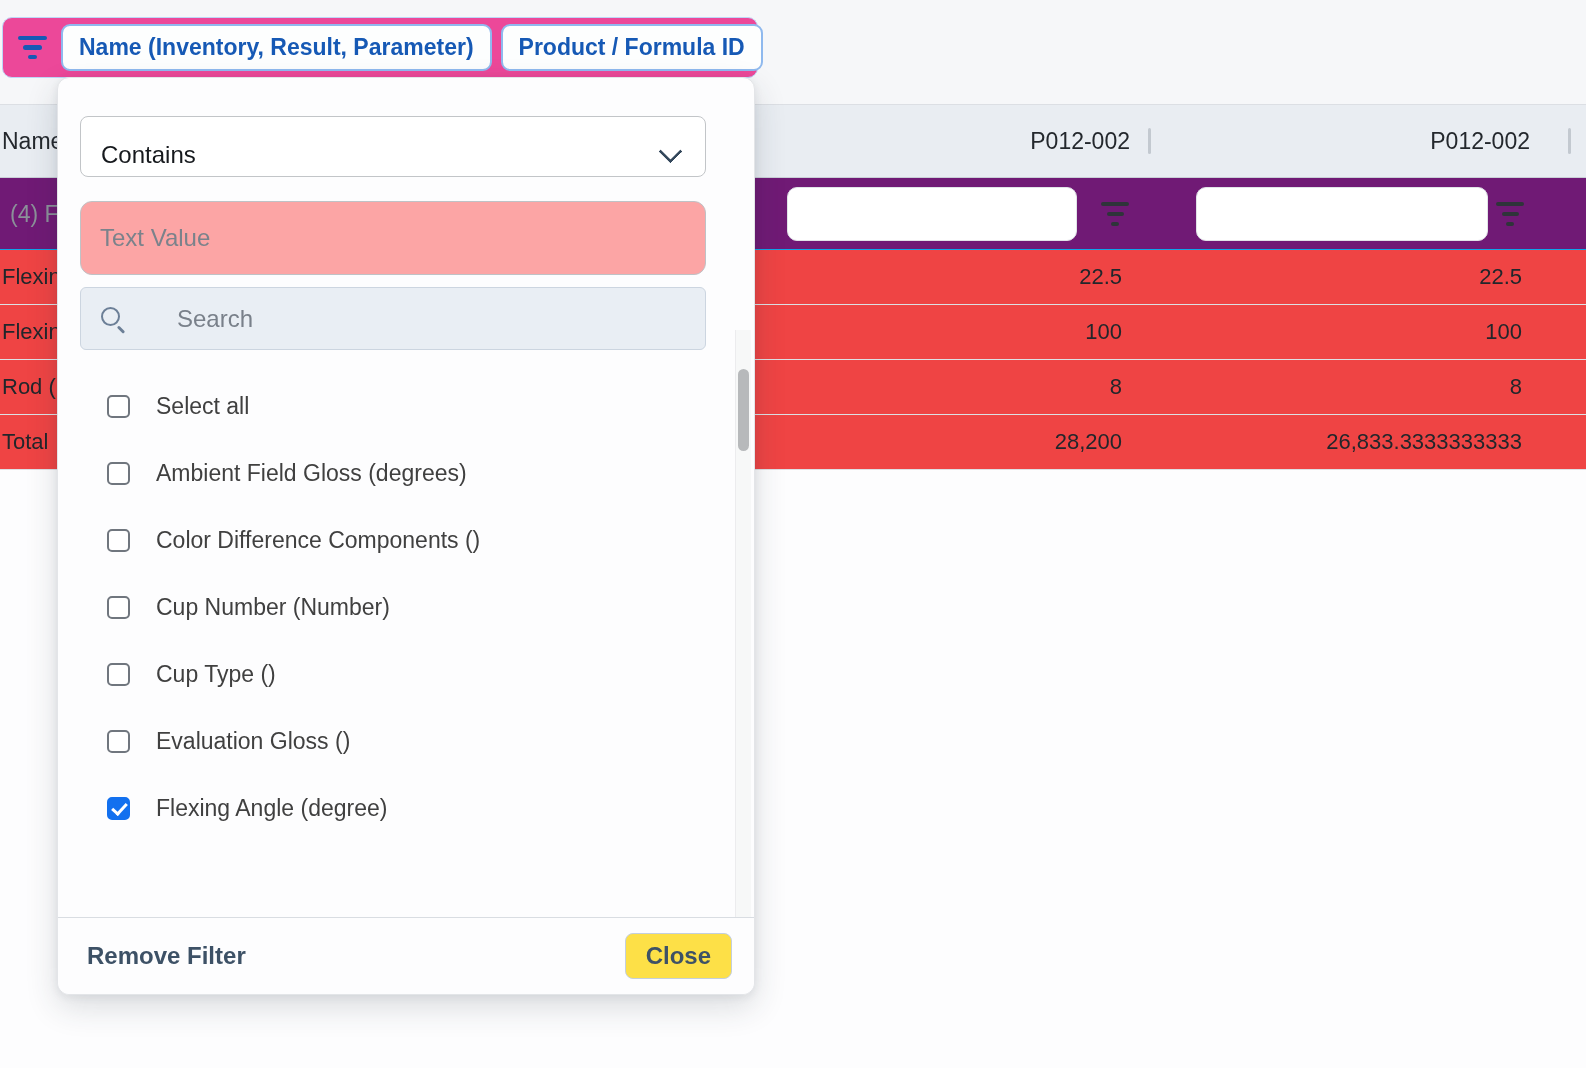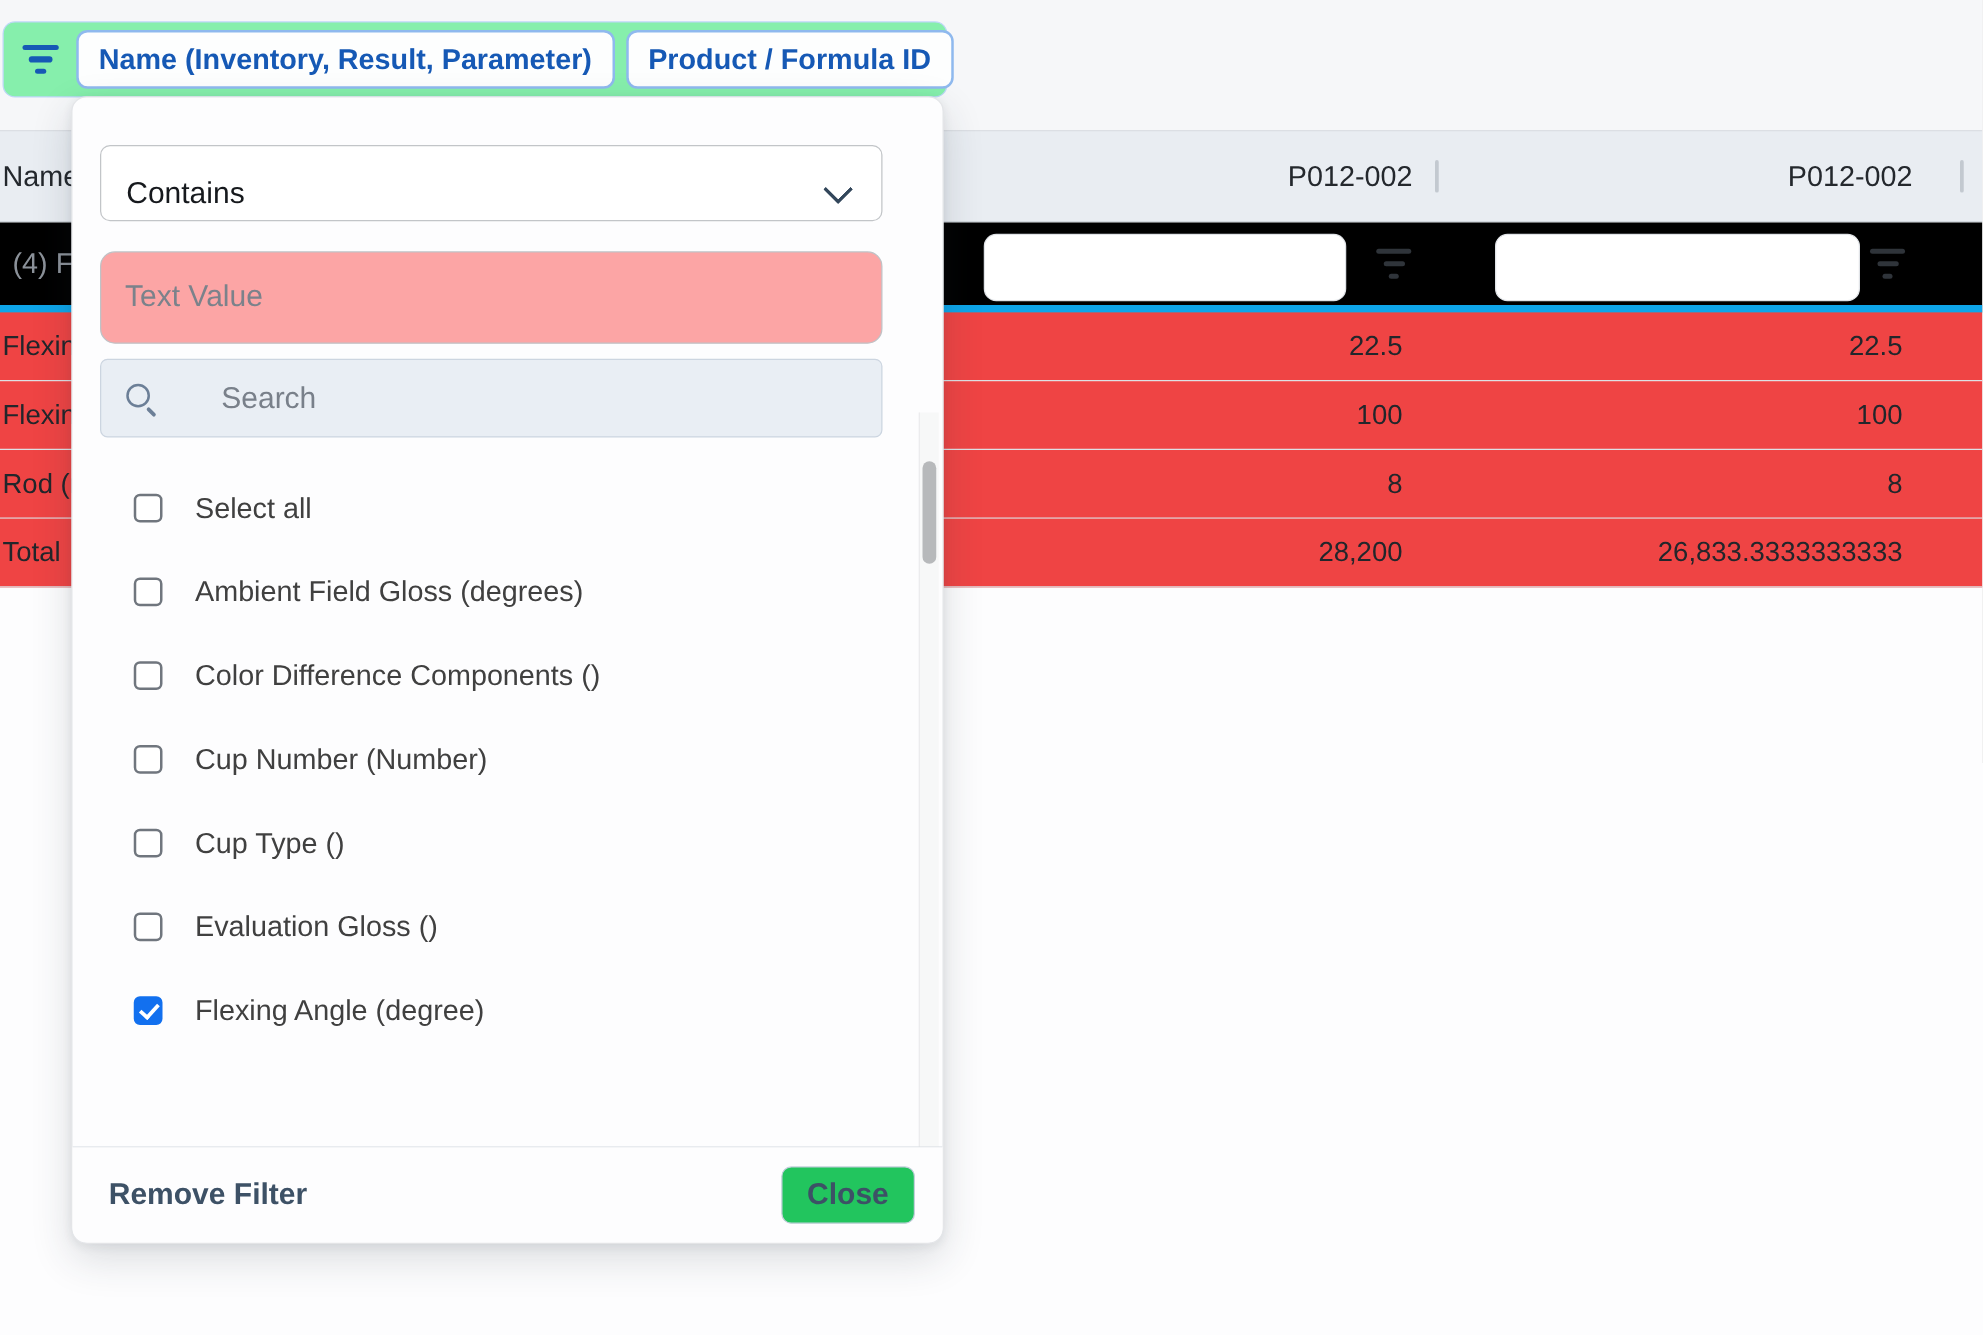"Name (Inventory, Result, Parameter)" .toolbar { background: #86efac -> #ec4899 }
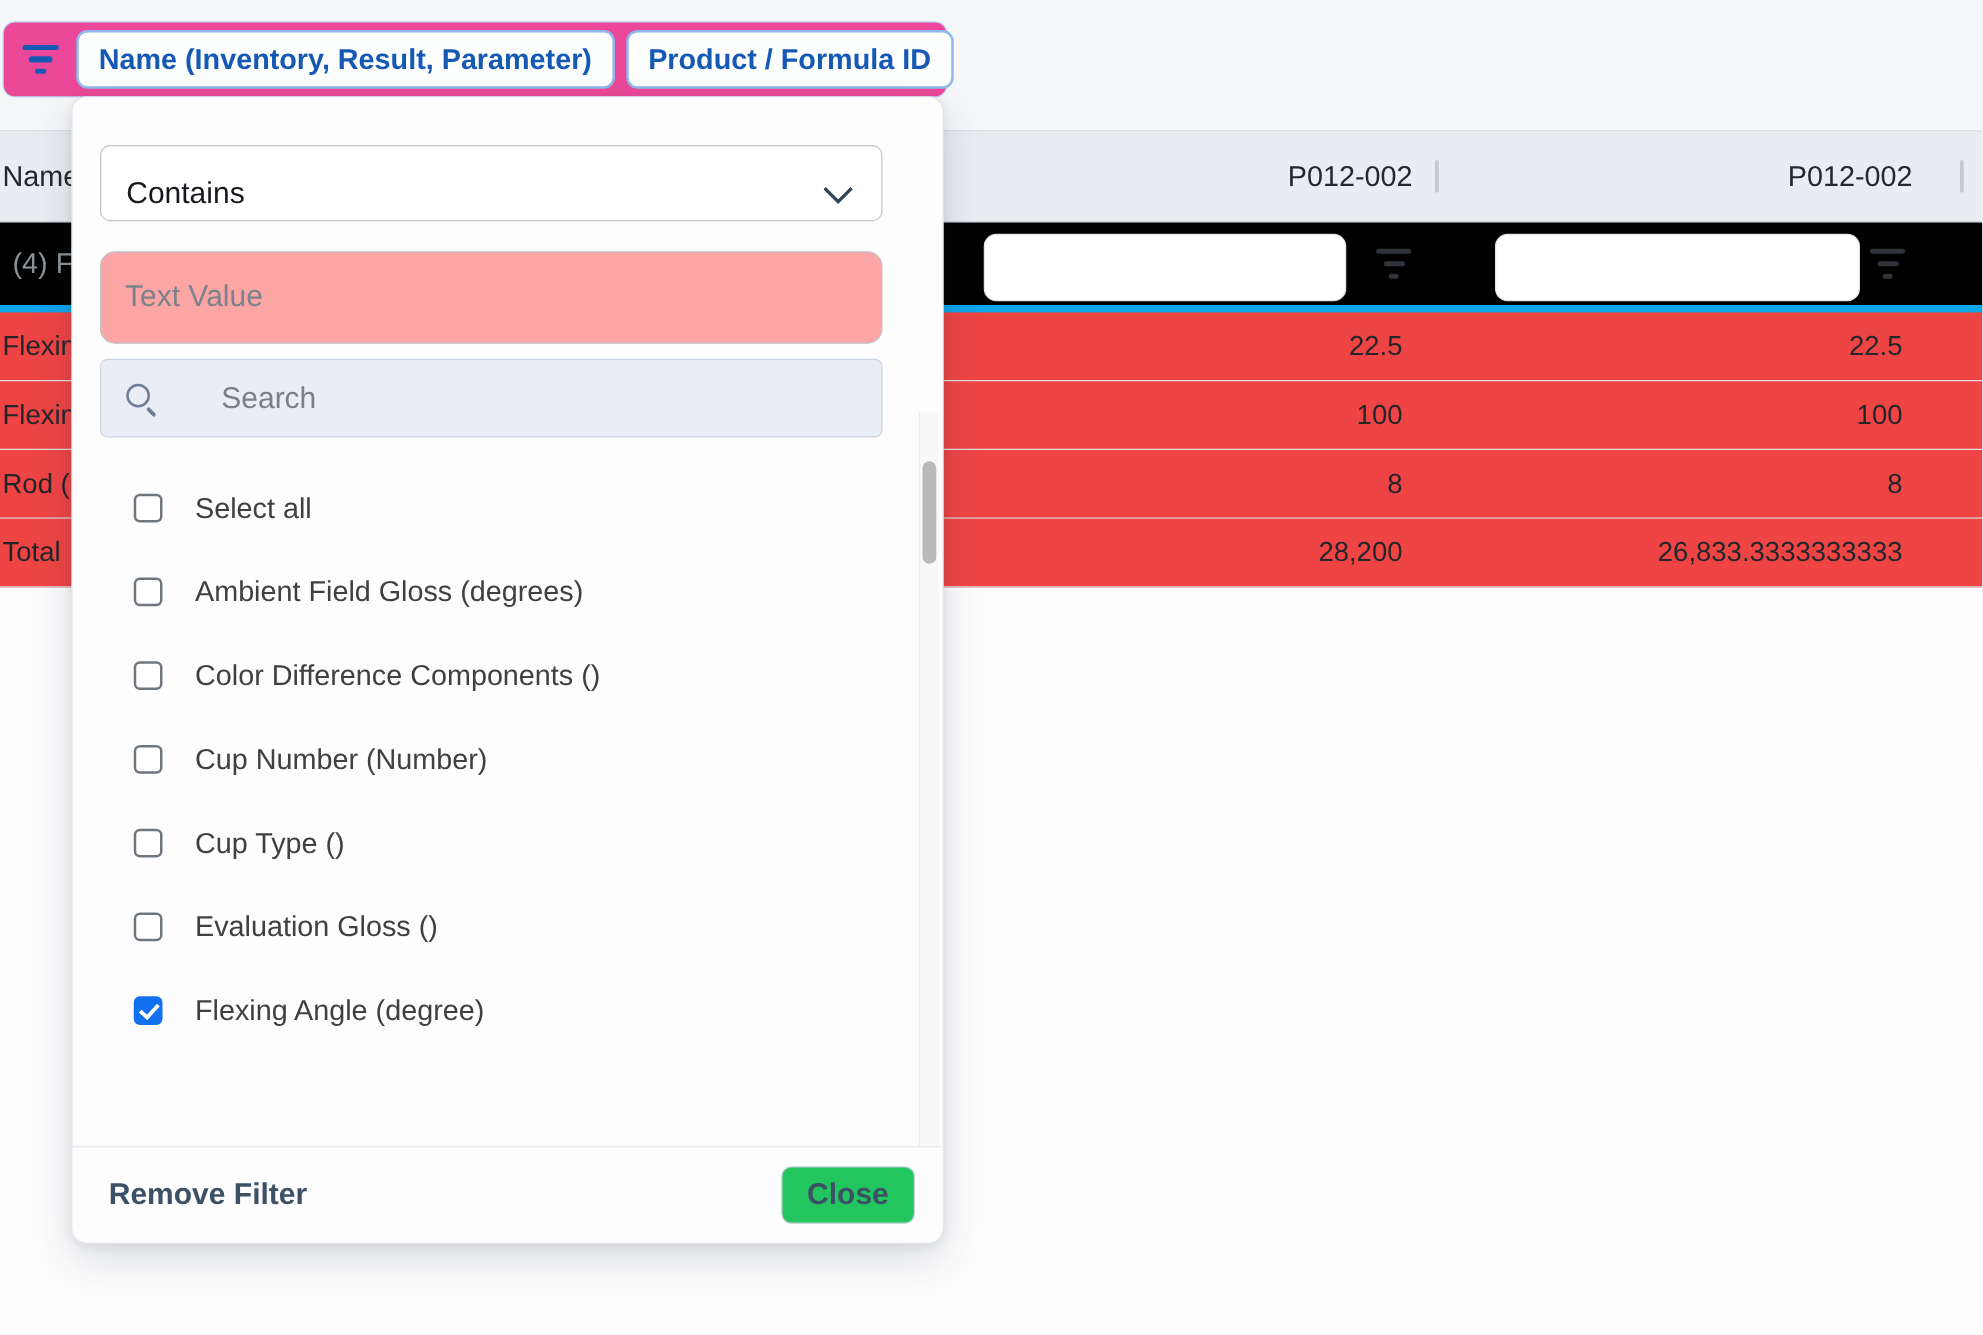"(4) F" .tfilter { background: #000000 -> #701a75; border-bottom: 6px solid #0ea5e9 -> 1px solid #0ea5e9 }
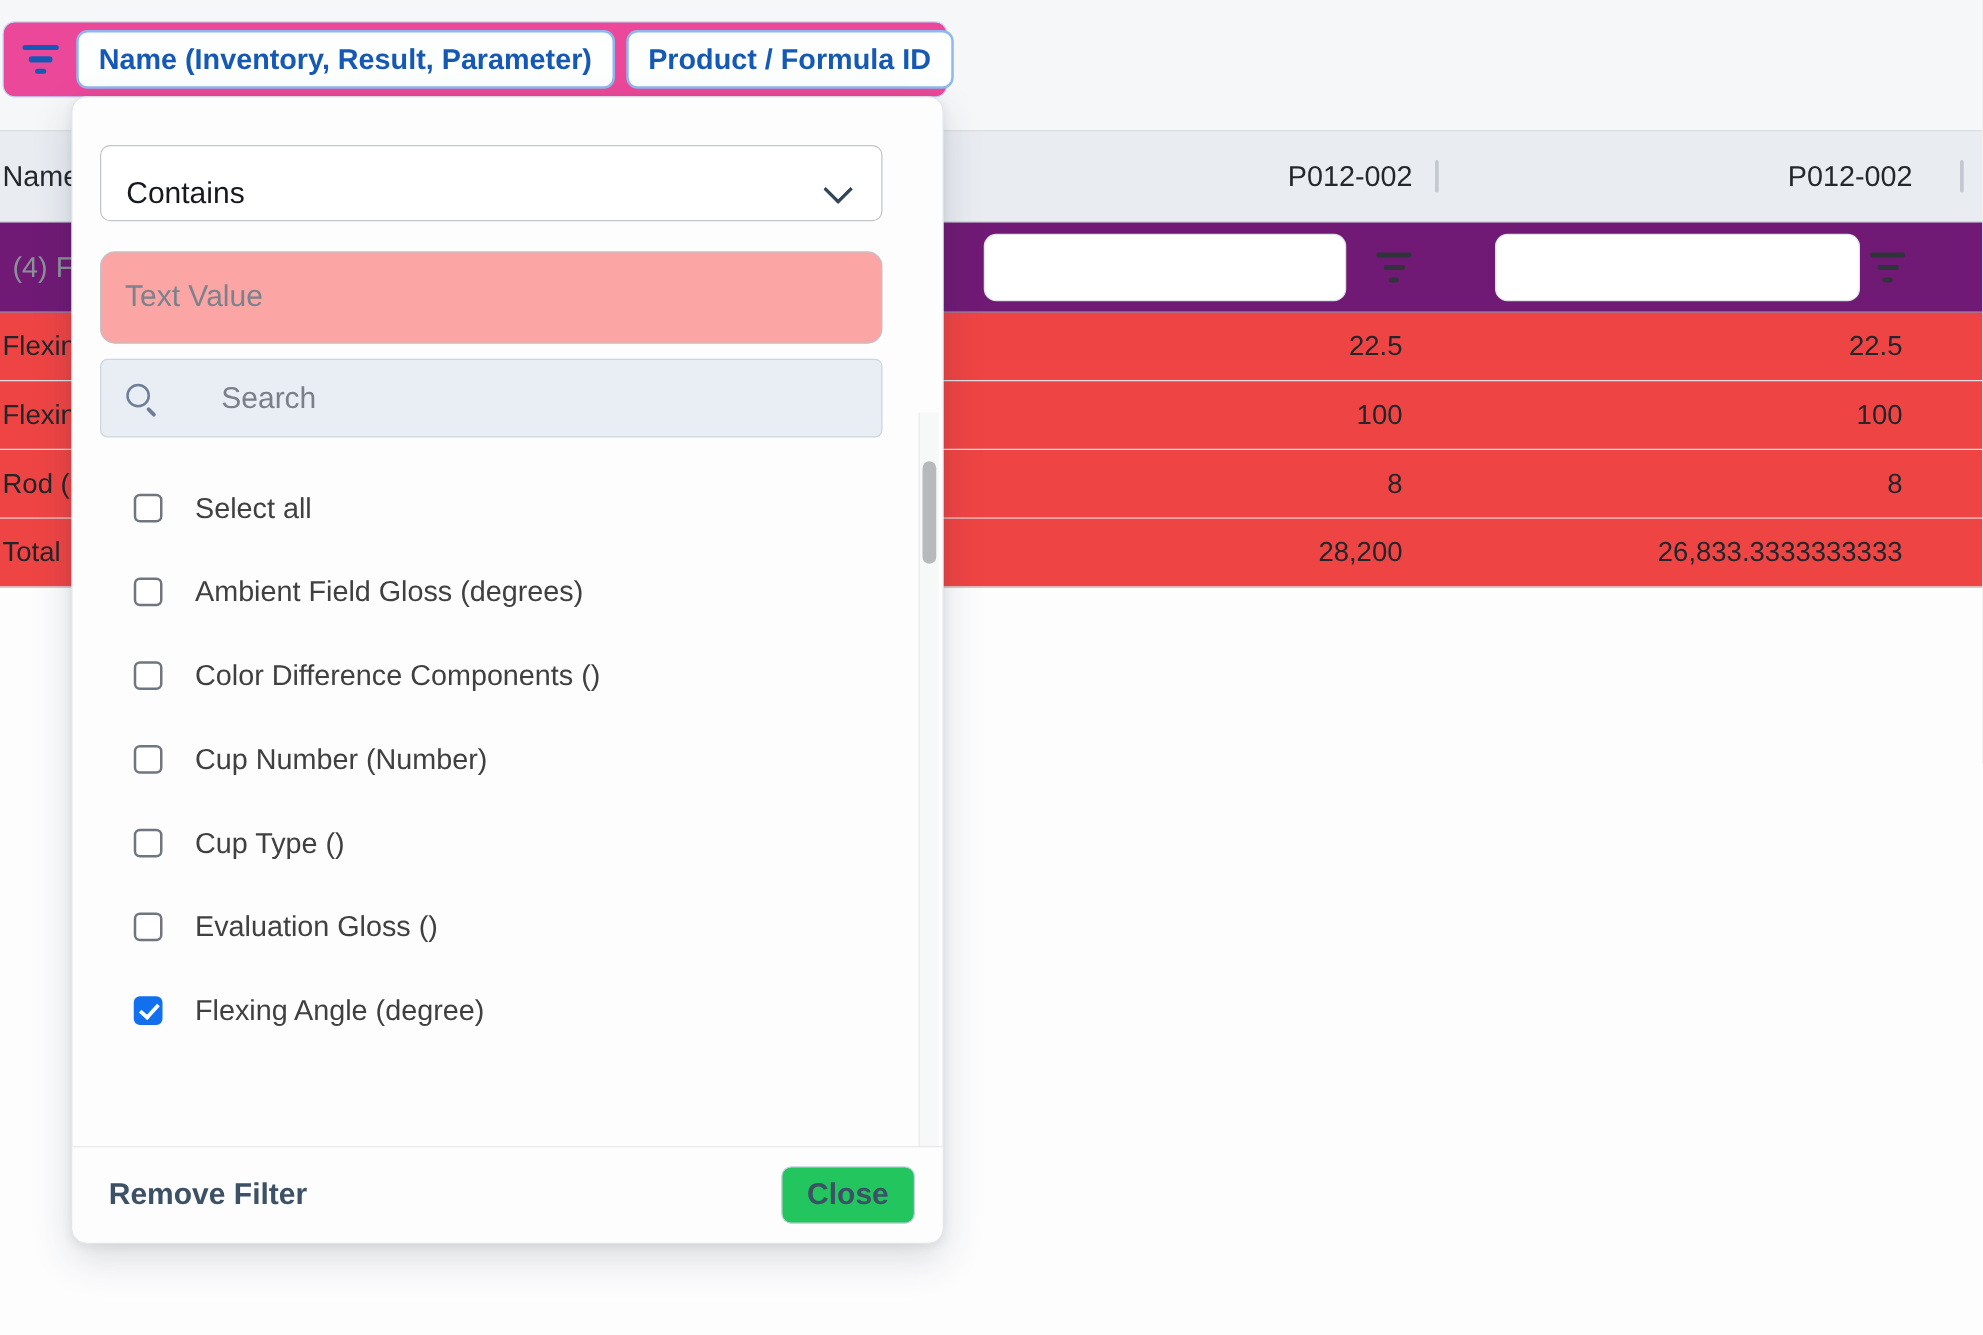"Close" .close { background: #22c55e -> #fde047 }
